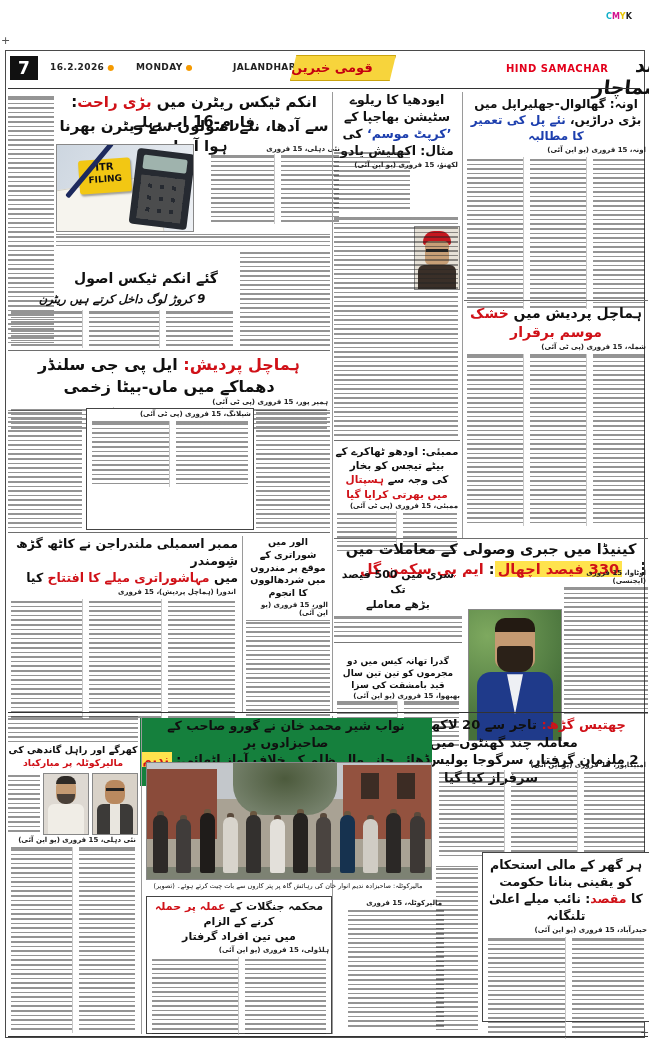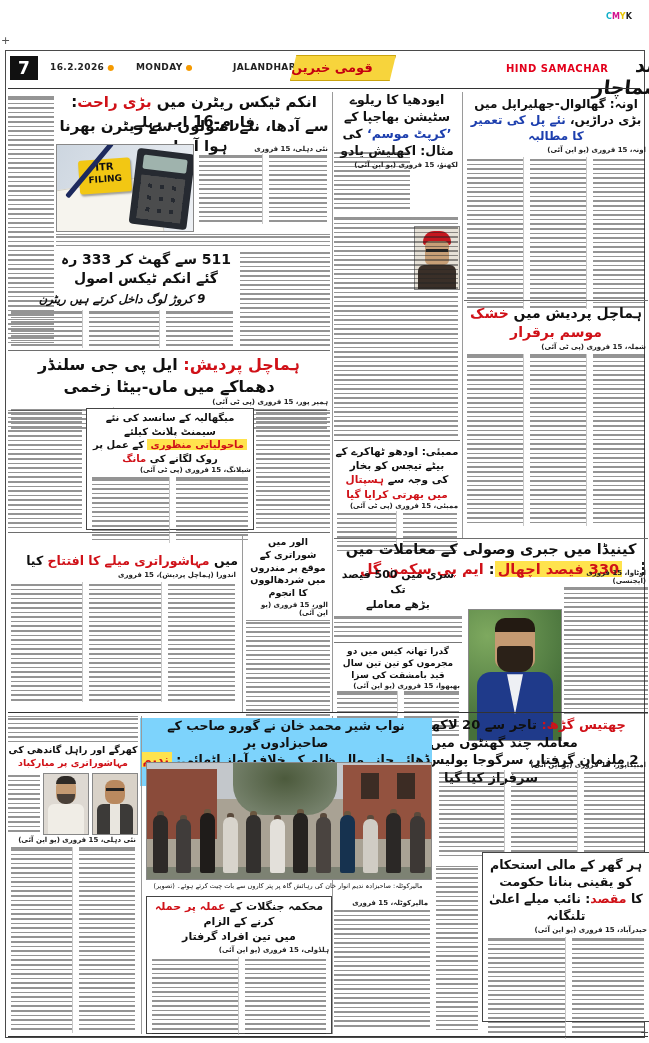"نئی دہلی، 15 فروری" div.abs { left: 188px -> 200px }
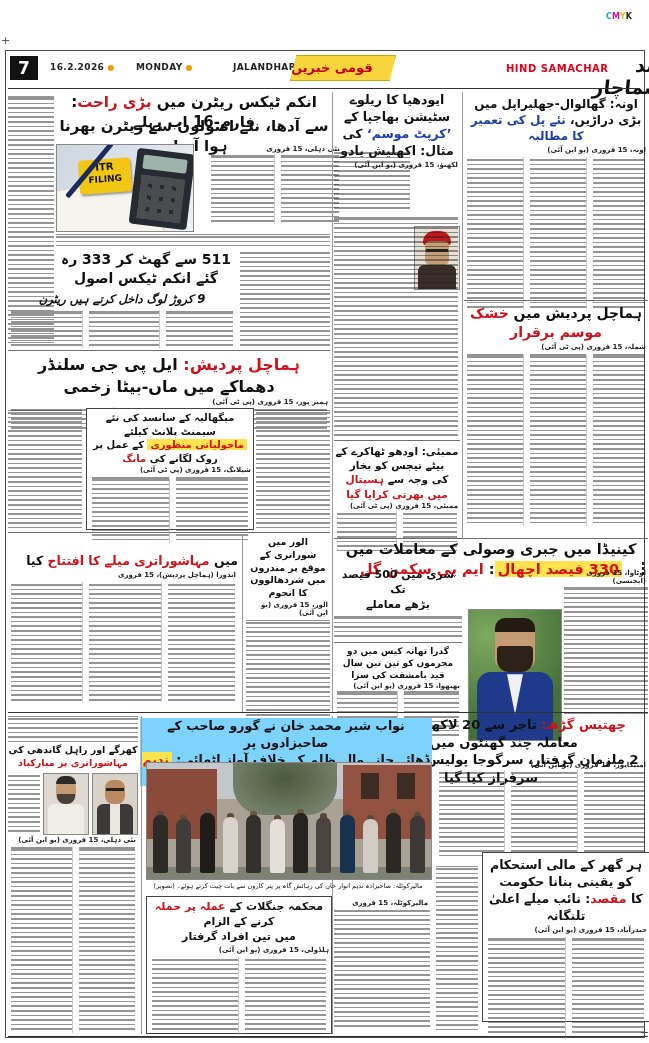"511 سے گھٹ کر 333" span { html: <span>511 سے گھٹ کر 333 رہ</span> -> none }
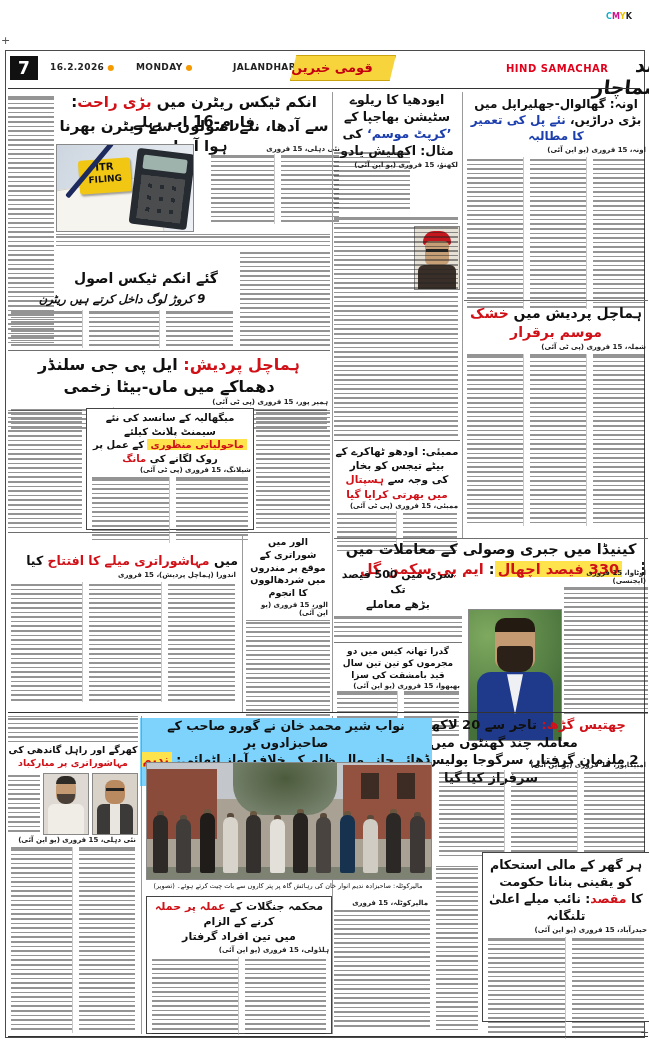"میگھالیہ کے سانسد کی نئے" div.ur { html: <div> <span>میگھالیہ کے سانسد کی نئے سیمنٹ پلانٹ کیلئے</span><br> <span>ماحولیاتی منظوری</span><span> کے عمل پر روک لگانے کی </span><span>مانگ</span> </div> -> none }
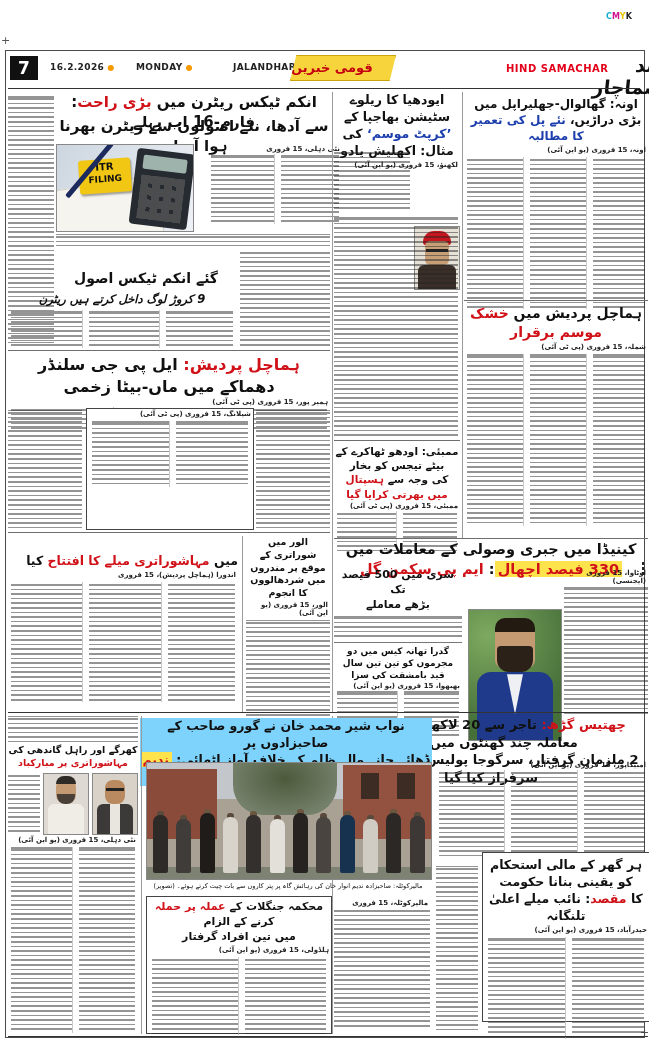"ممبر اسمبلی ملندراجن نے کاٹھ" span { html: none -> <span>ممبر اسمبلی ملندراجن نے کاٹھ گڑھ شِومندر</span> }
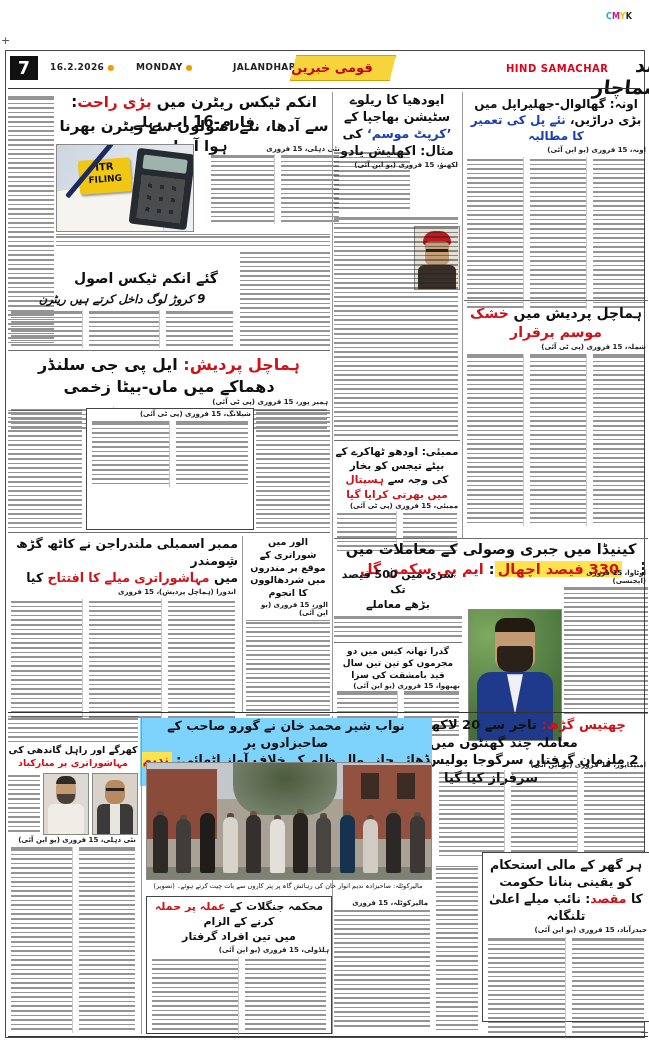"گدرا تھانہ کیس میں دو" div { padding-top: 2px -> 12px }
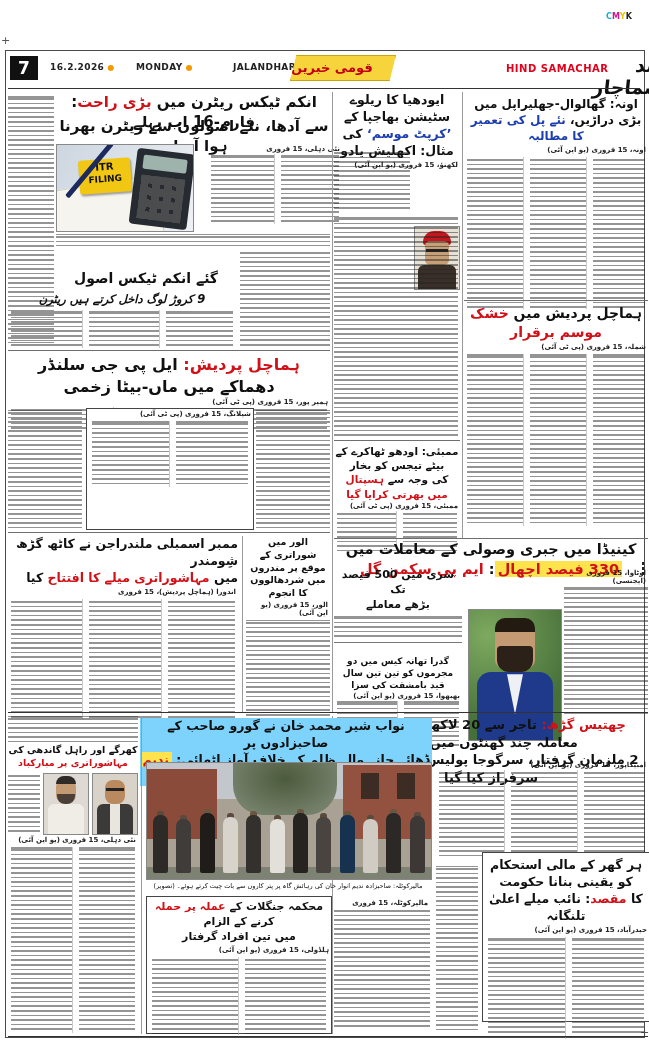"نواب شیر محمد خان نے" div.abs { background: #7dd3fc -> #15803d }
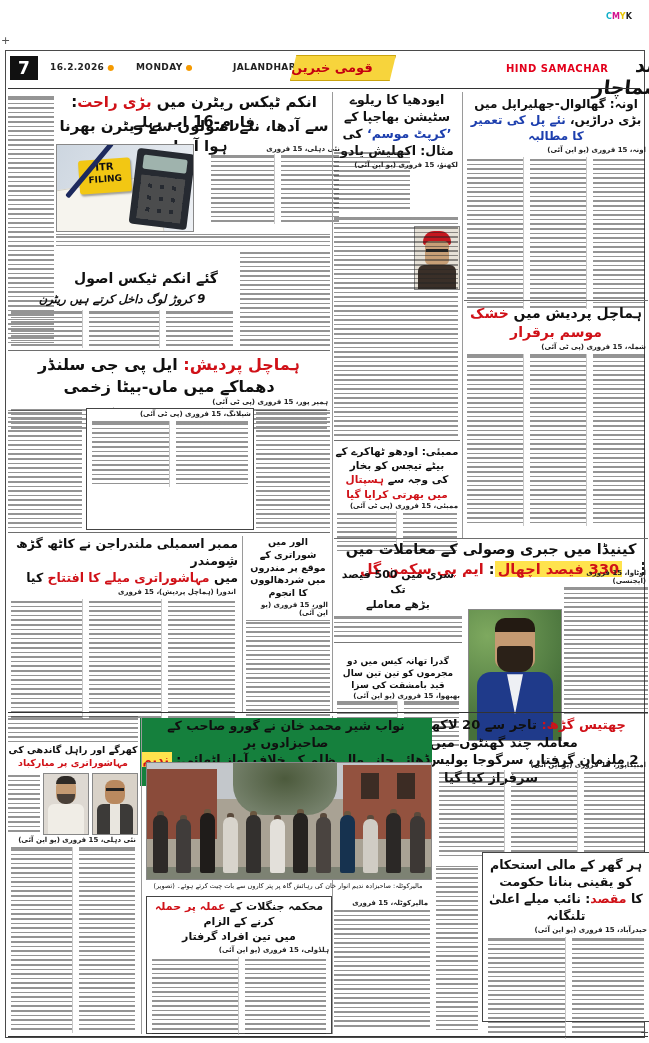"مہاشوراتری پر مبارکباد" span.red { text: مہاشوراتری -> مالیرکوٹلہ }
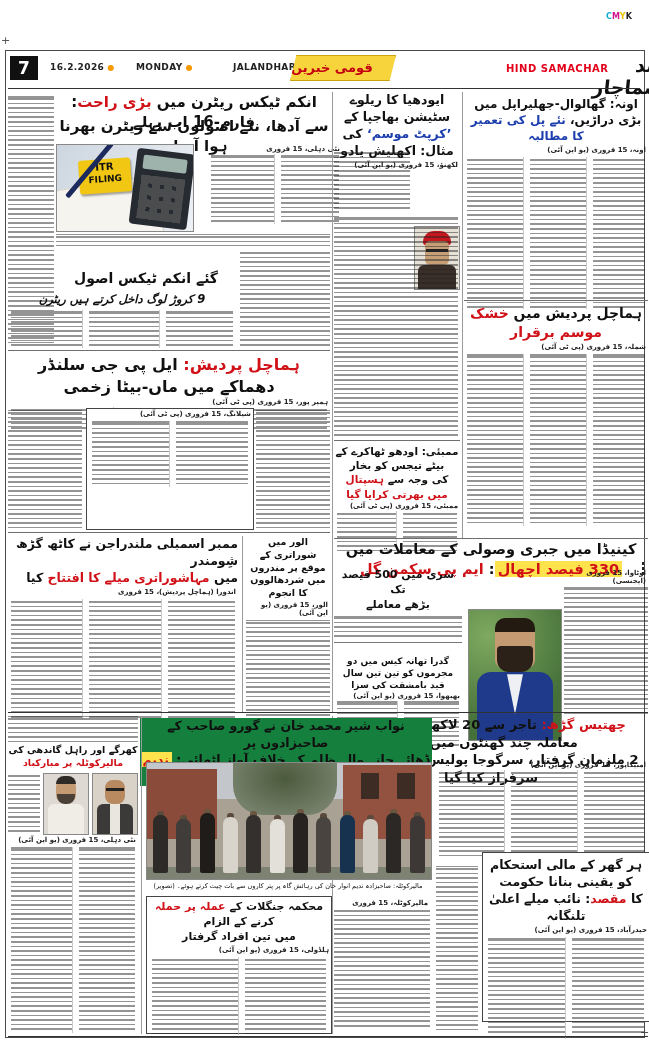"مالیرکوٹلہ، 15 فروری" div.abs { left: 334px -> 348px }
